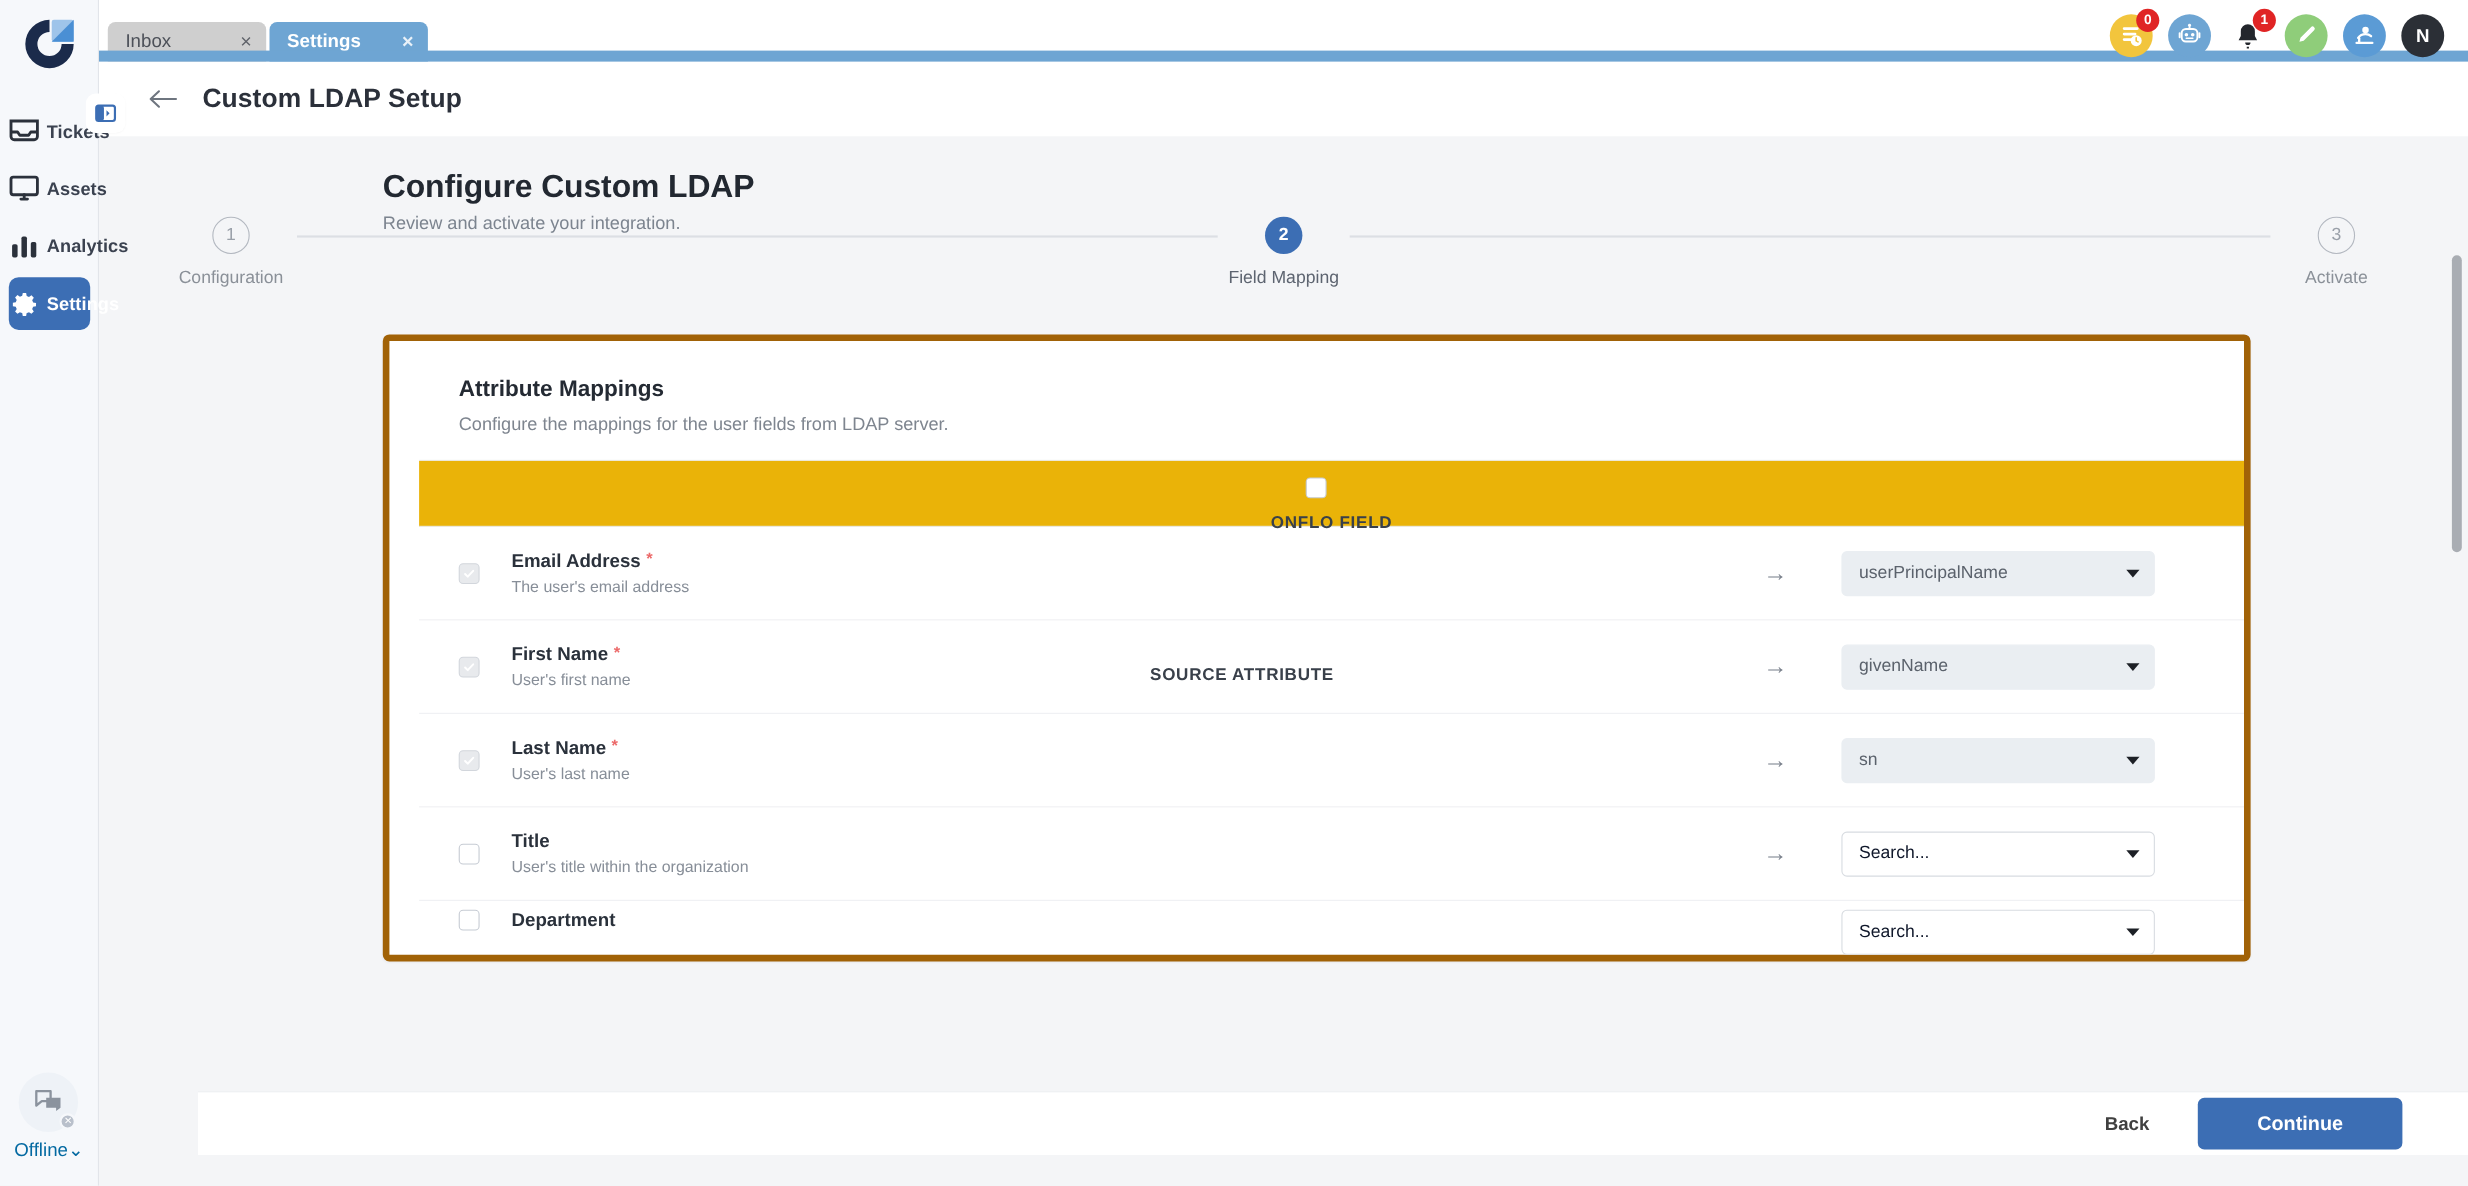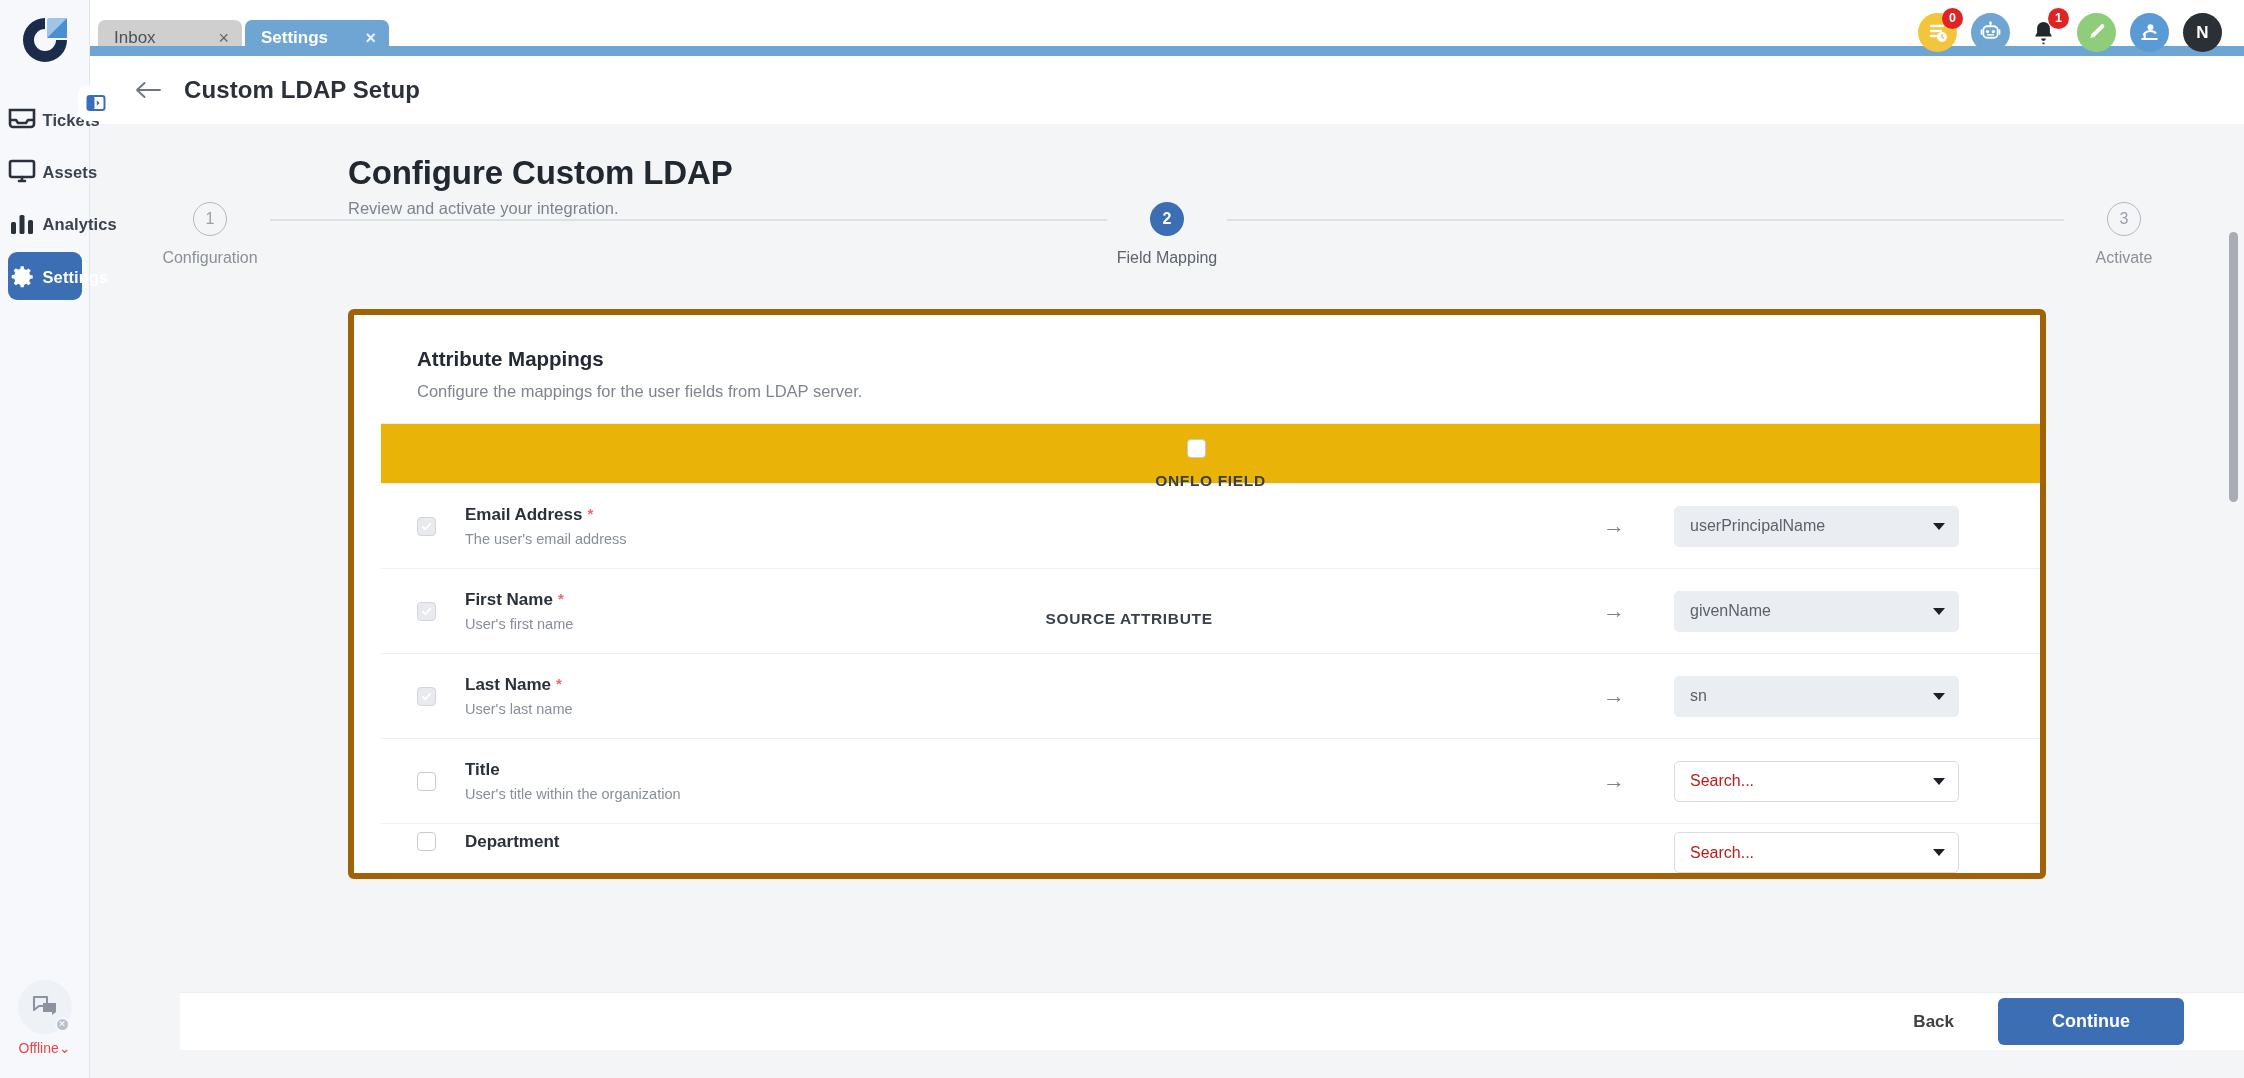"Configure Custom LDAP" .wizard-title { font-size: 33px -> 29px }
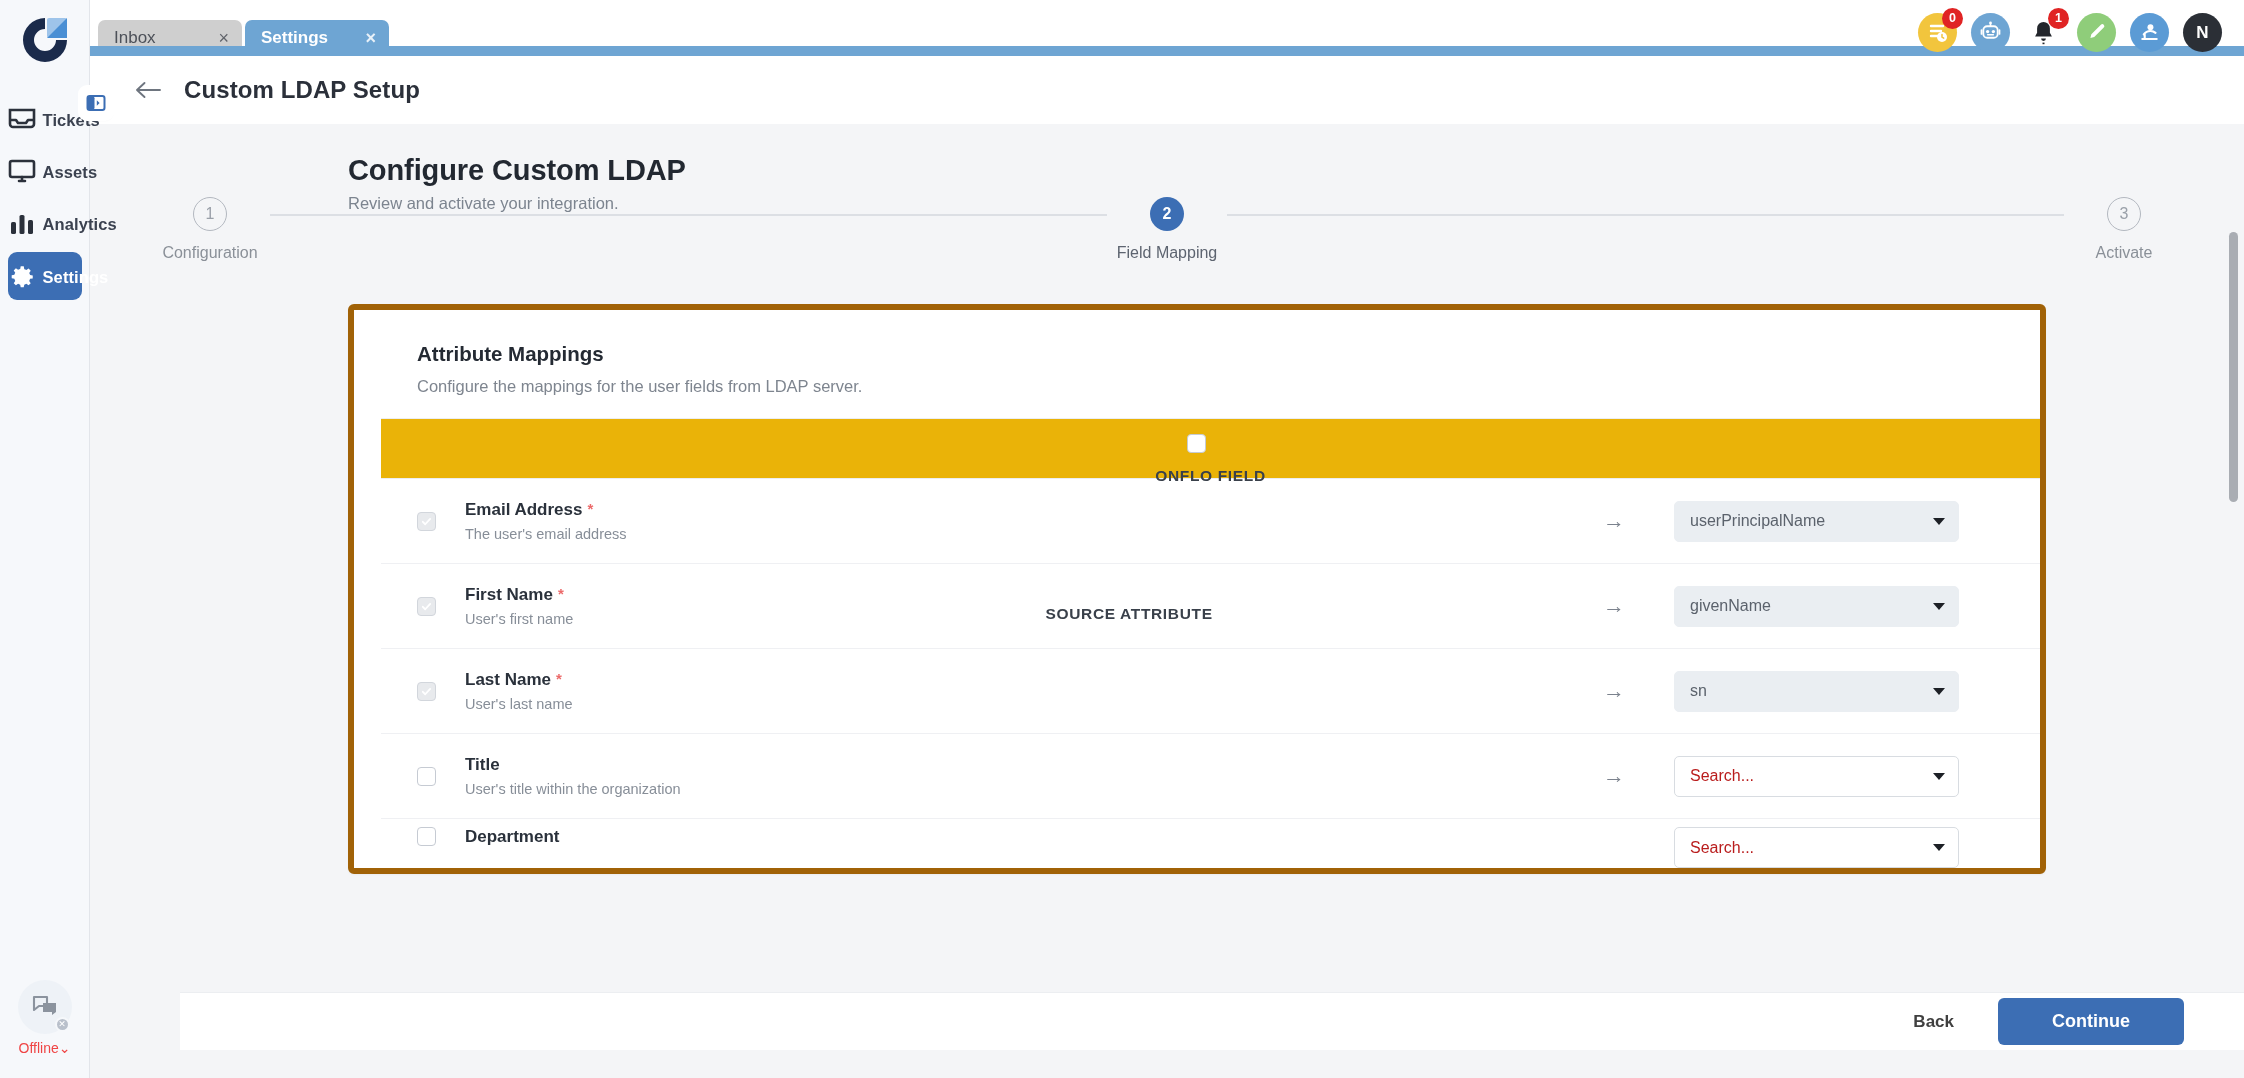"Search..." .sel.empty { color: #b91c1c -> #0f172a }
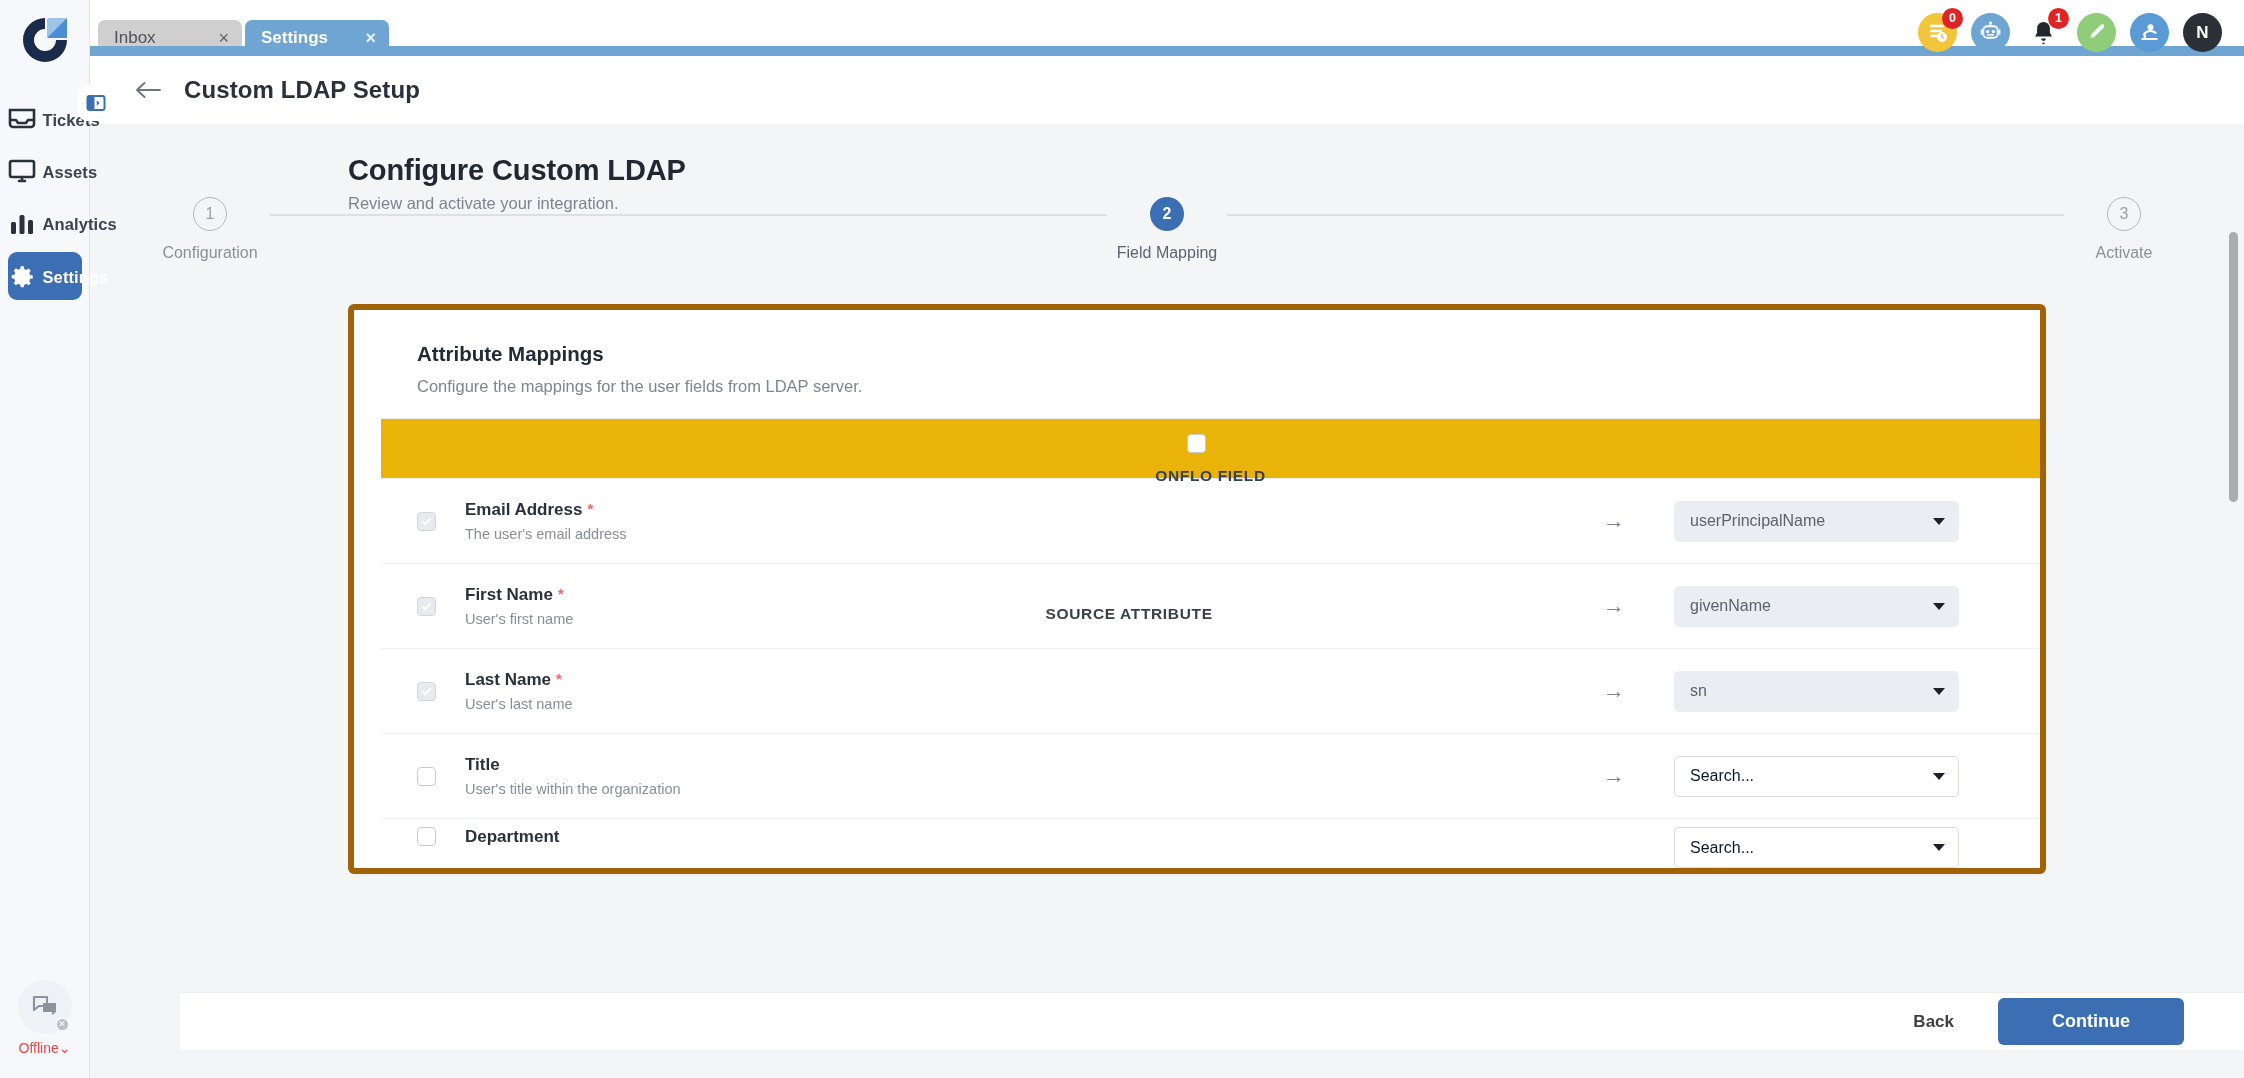"Offline⌄" .offline-label { color: #ef4444 -> #0369a1; font-size: 14px -> 17px }
